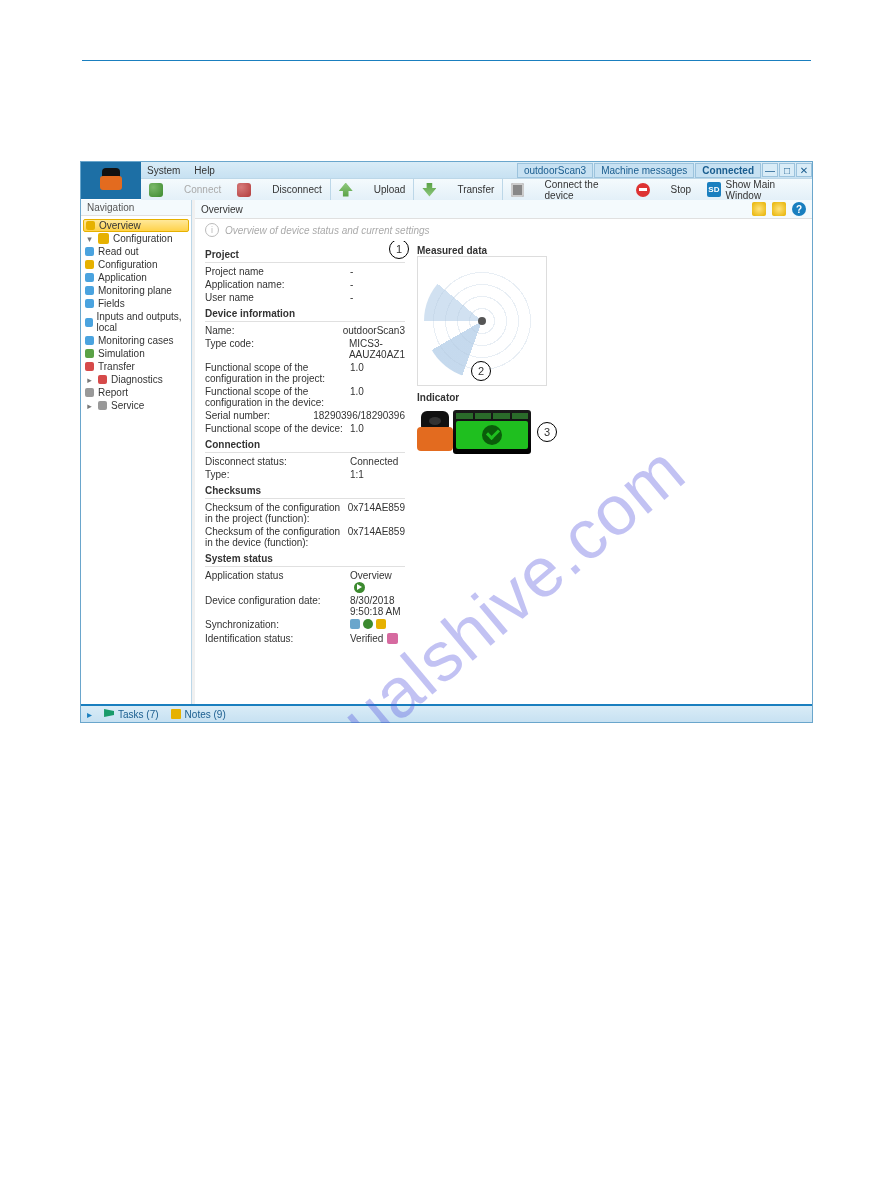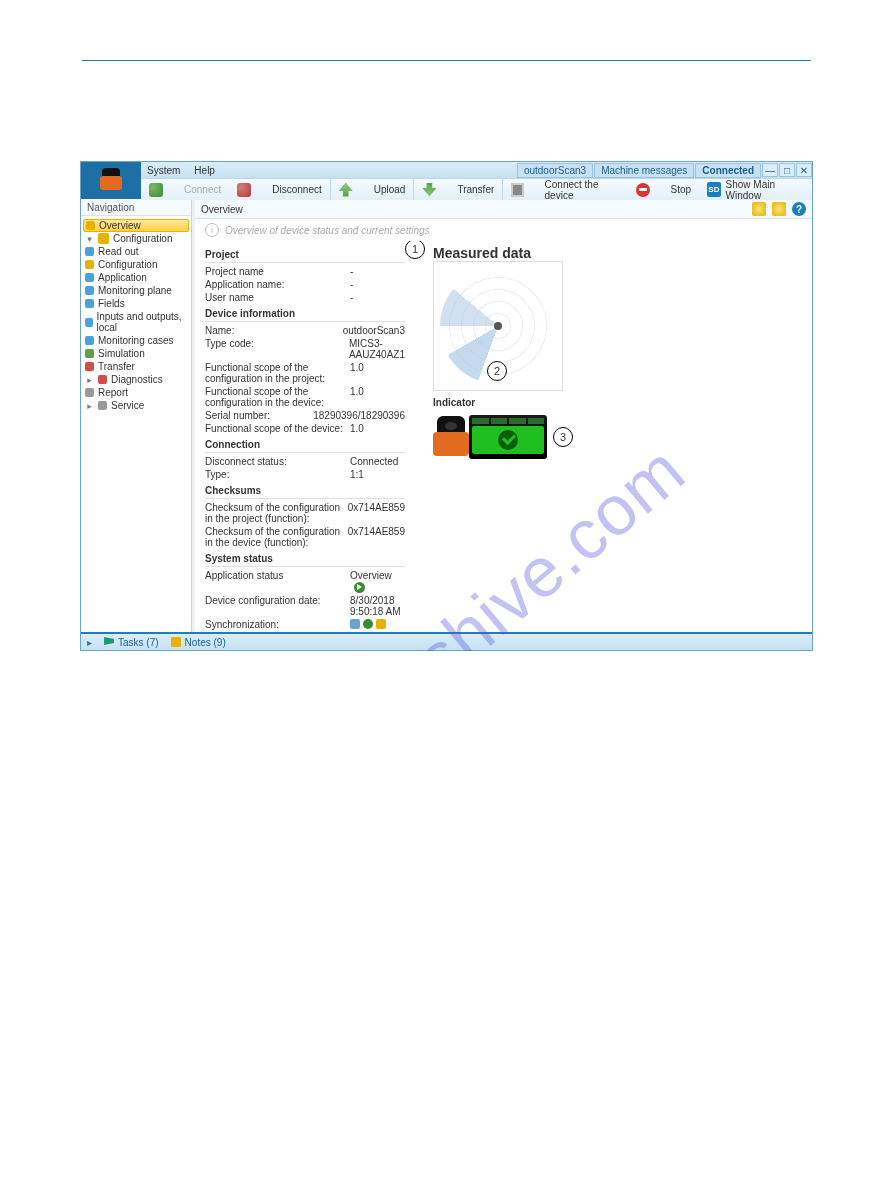"Navigation" .app-body { height: 432px -> 504px }
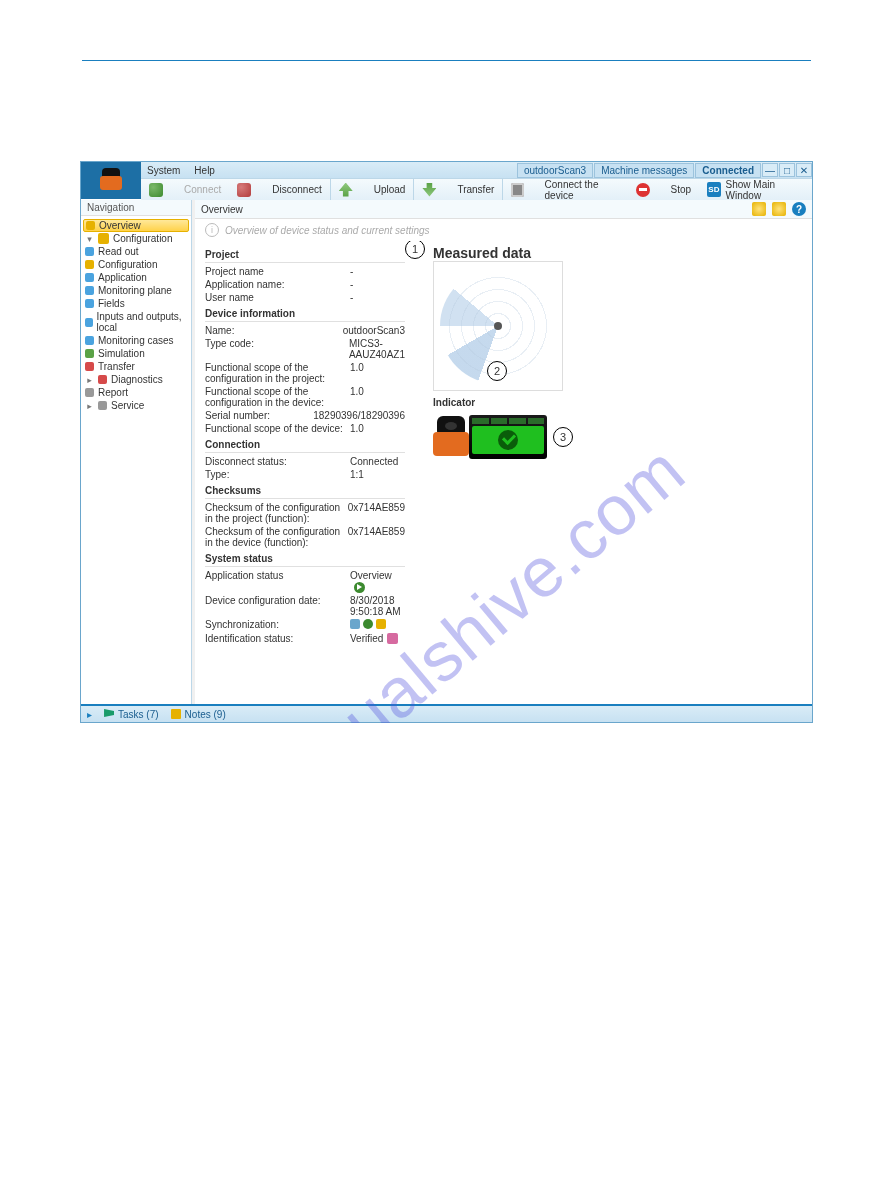"Project" .content-body { gap: 28px -> 12px }
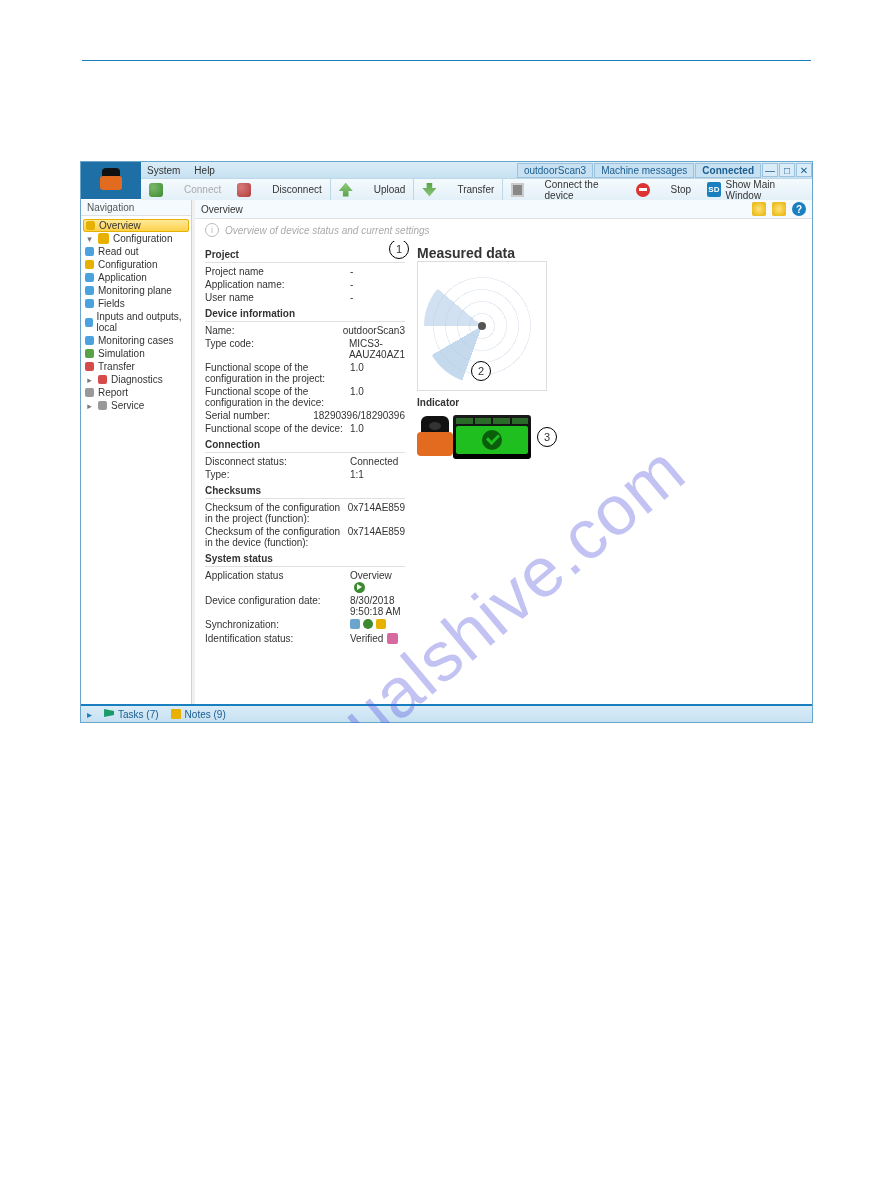"Measured data" div { font-size: 14px -> 10px }
